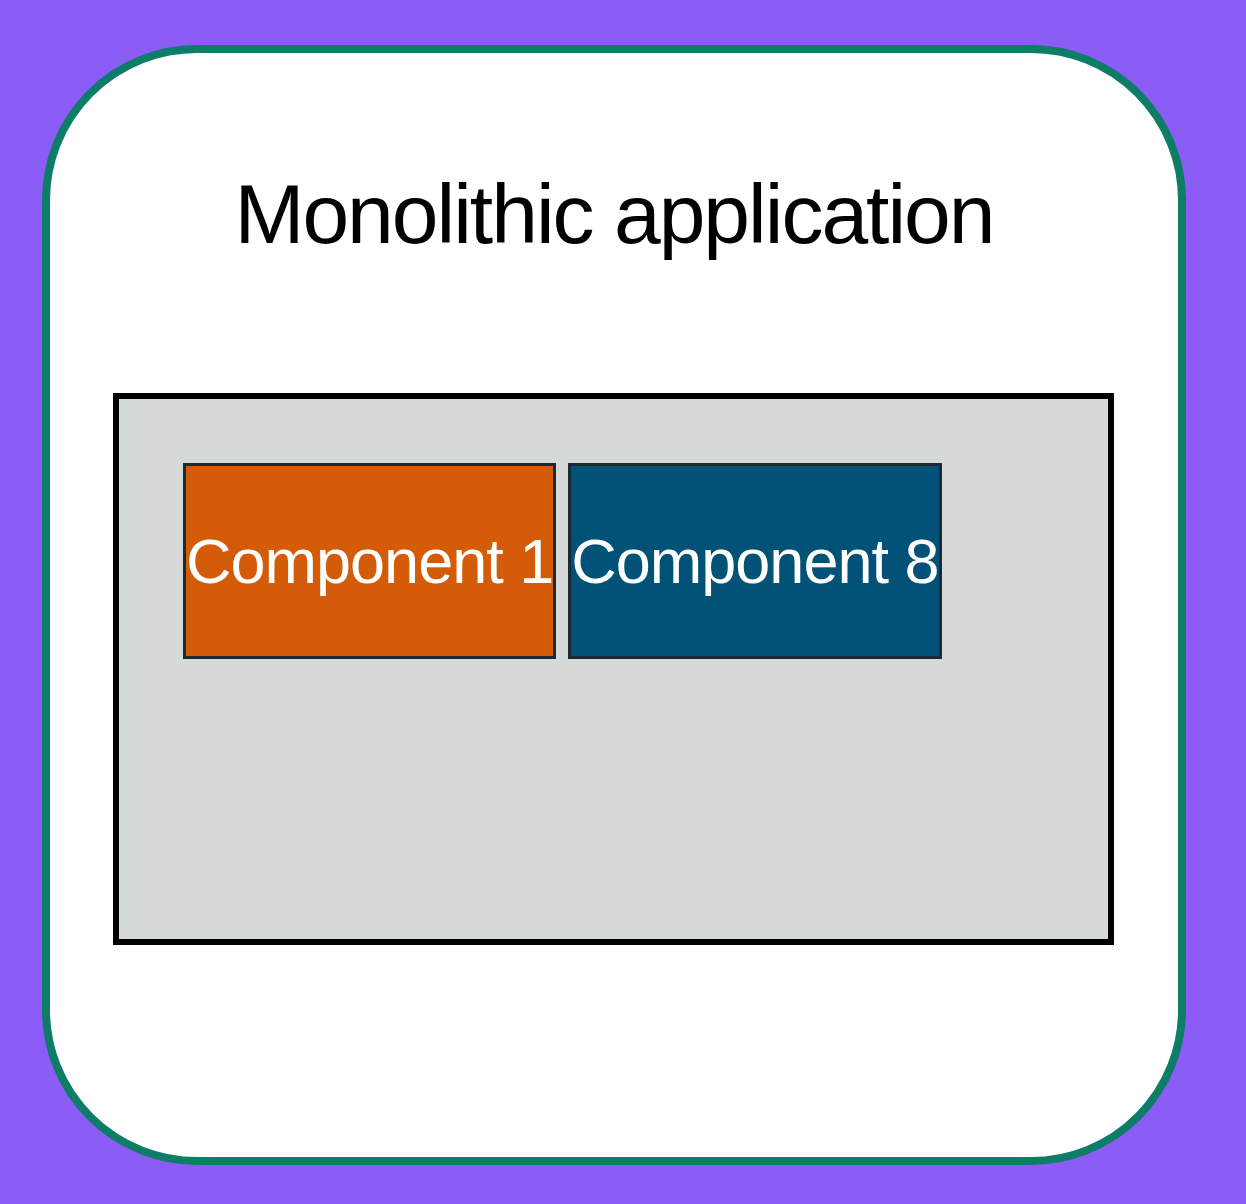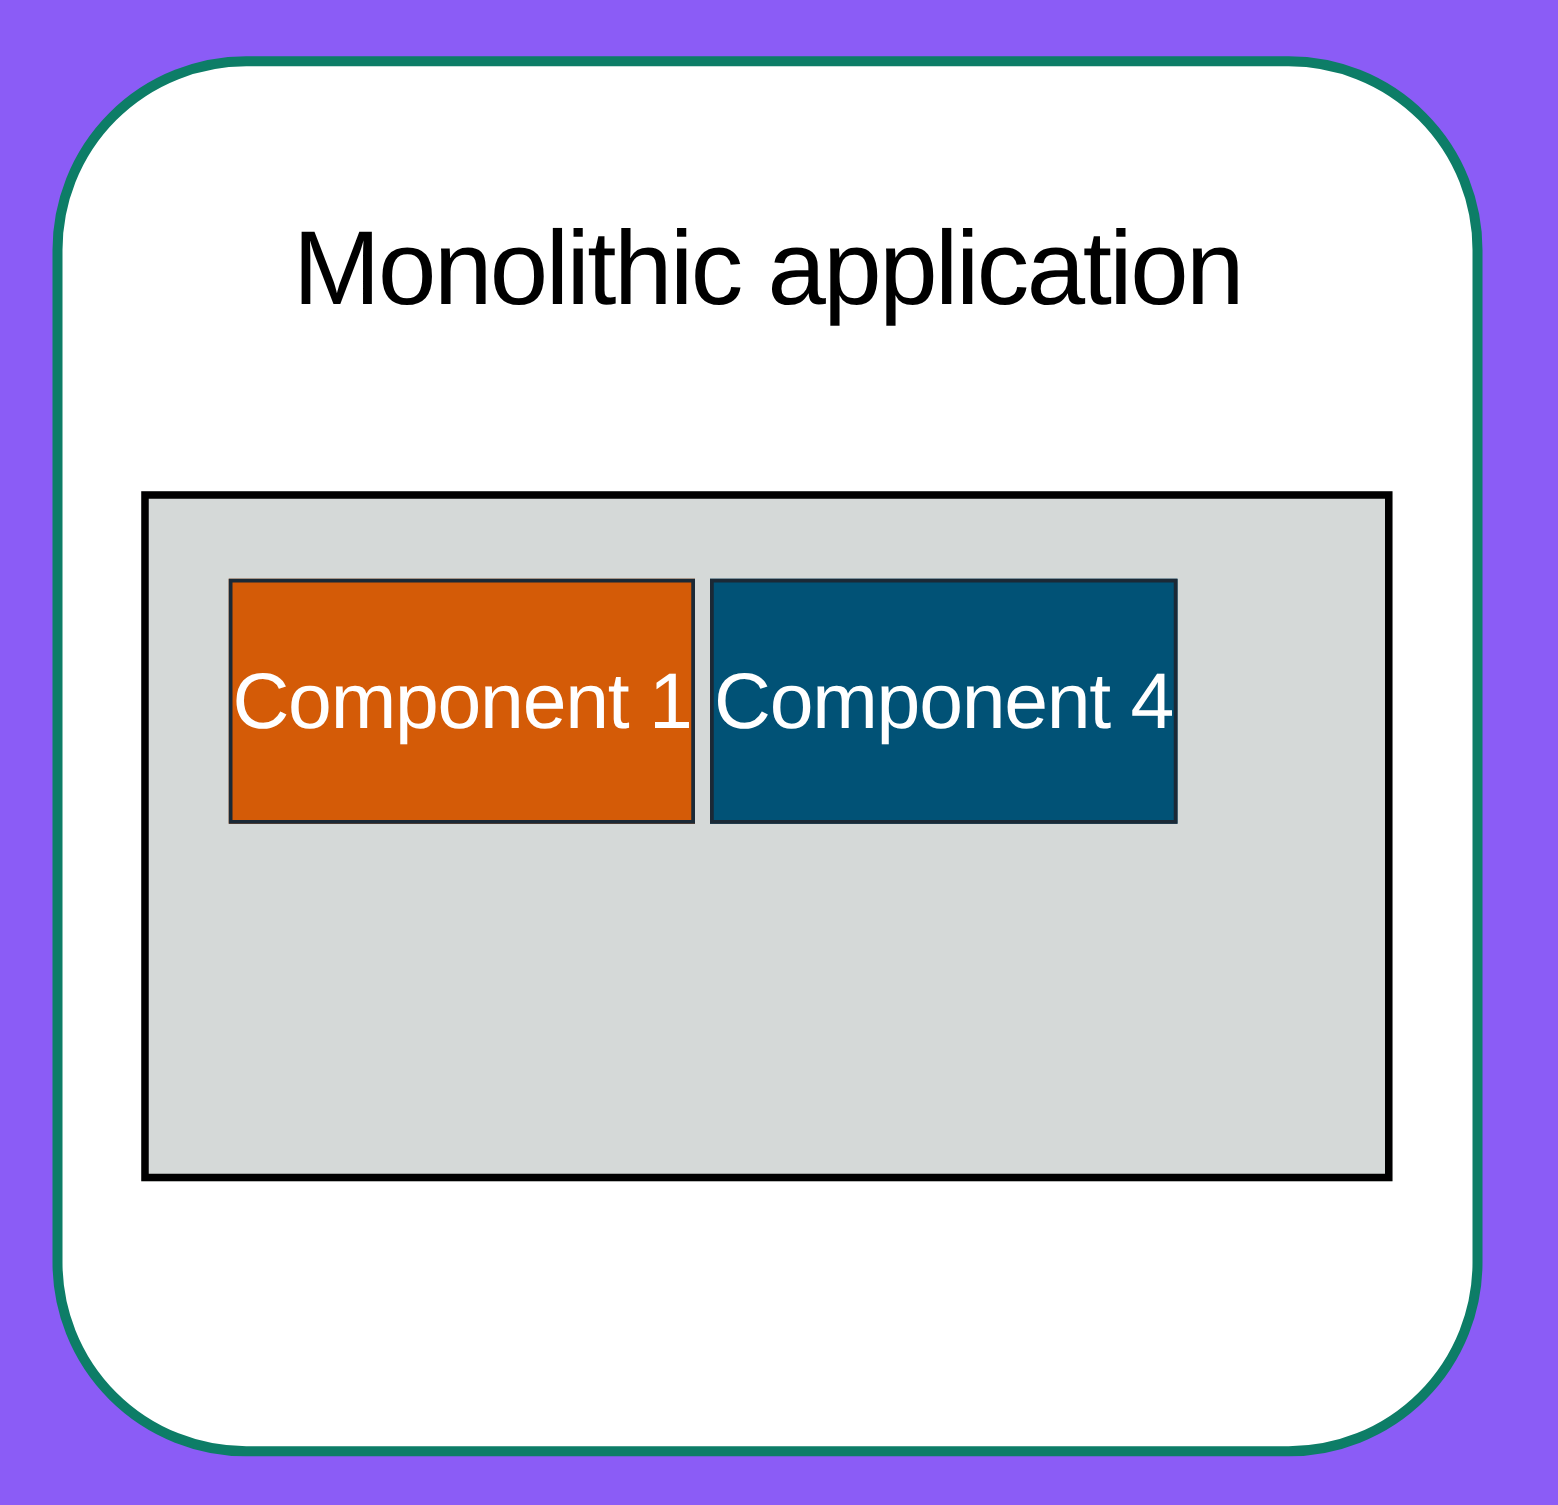"Component 4" span { text: 4 -> 8 }
